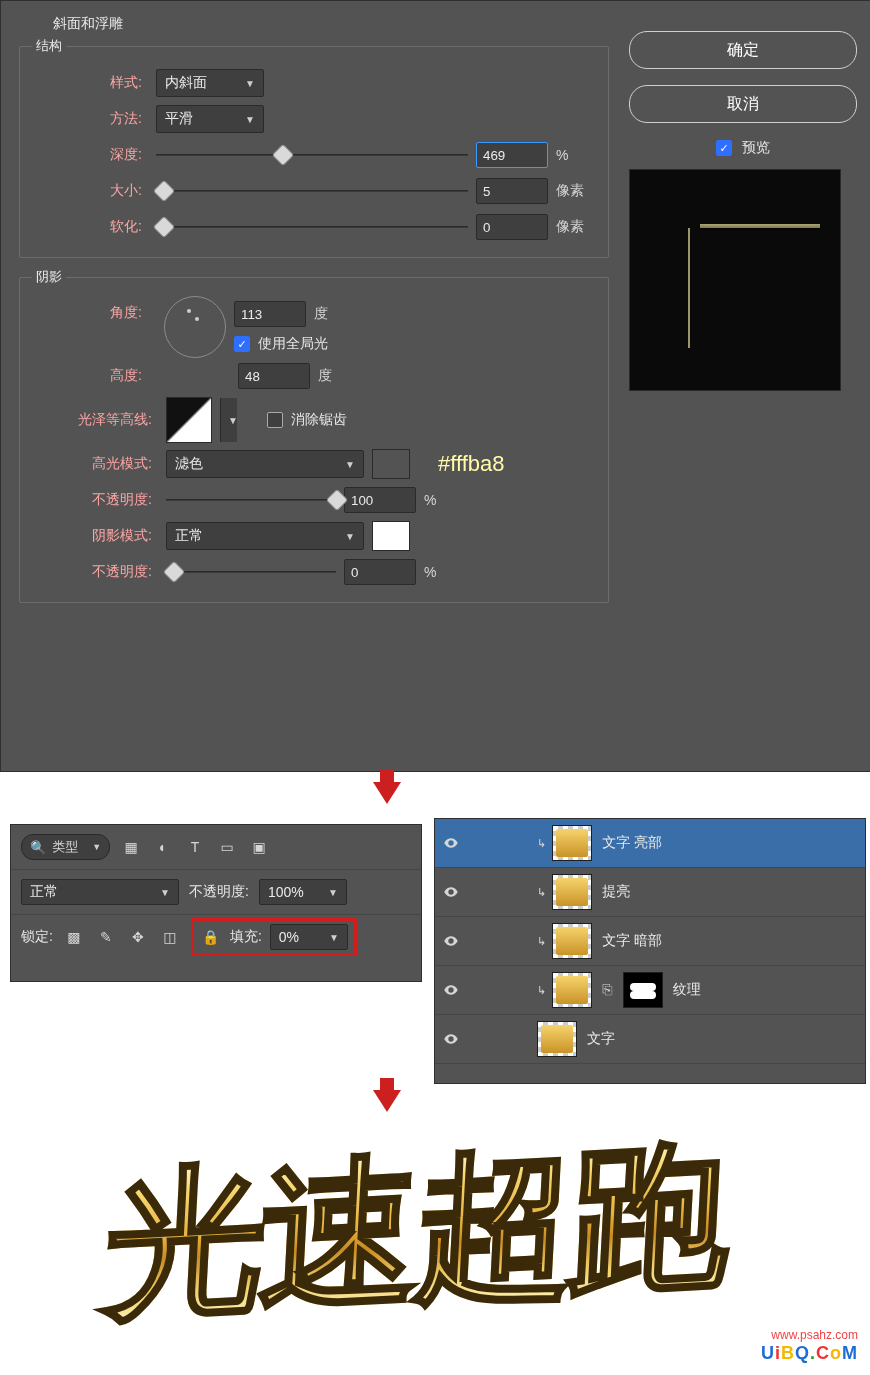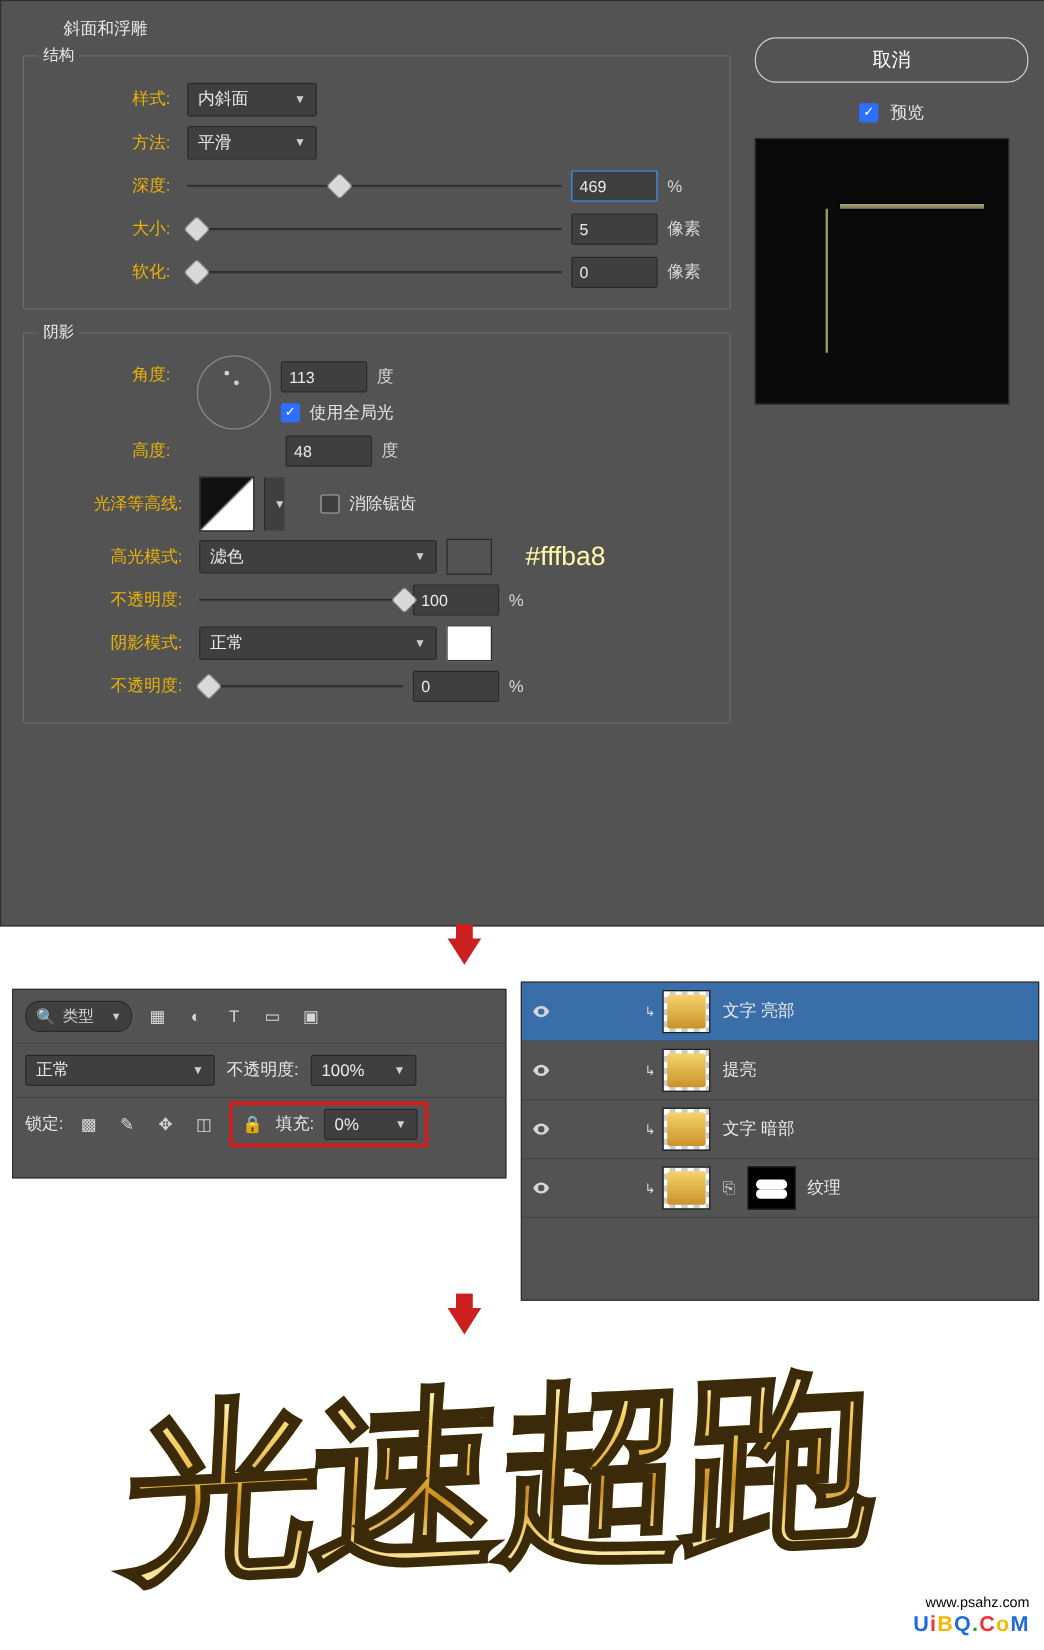"确定" div.btn { html: none -> <div> <span>确定</span> </div> }
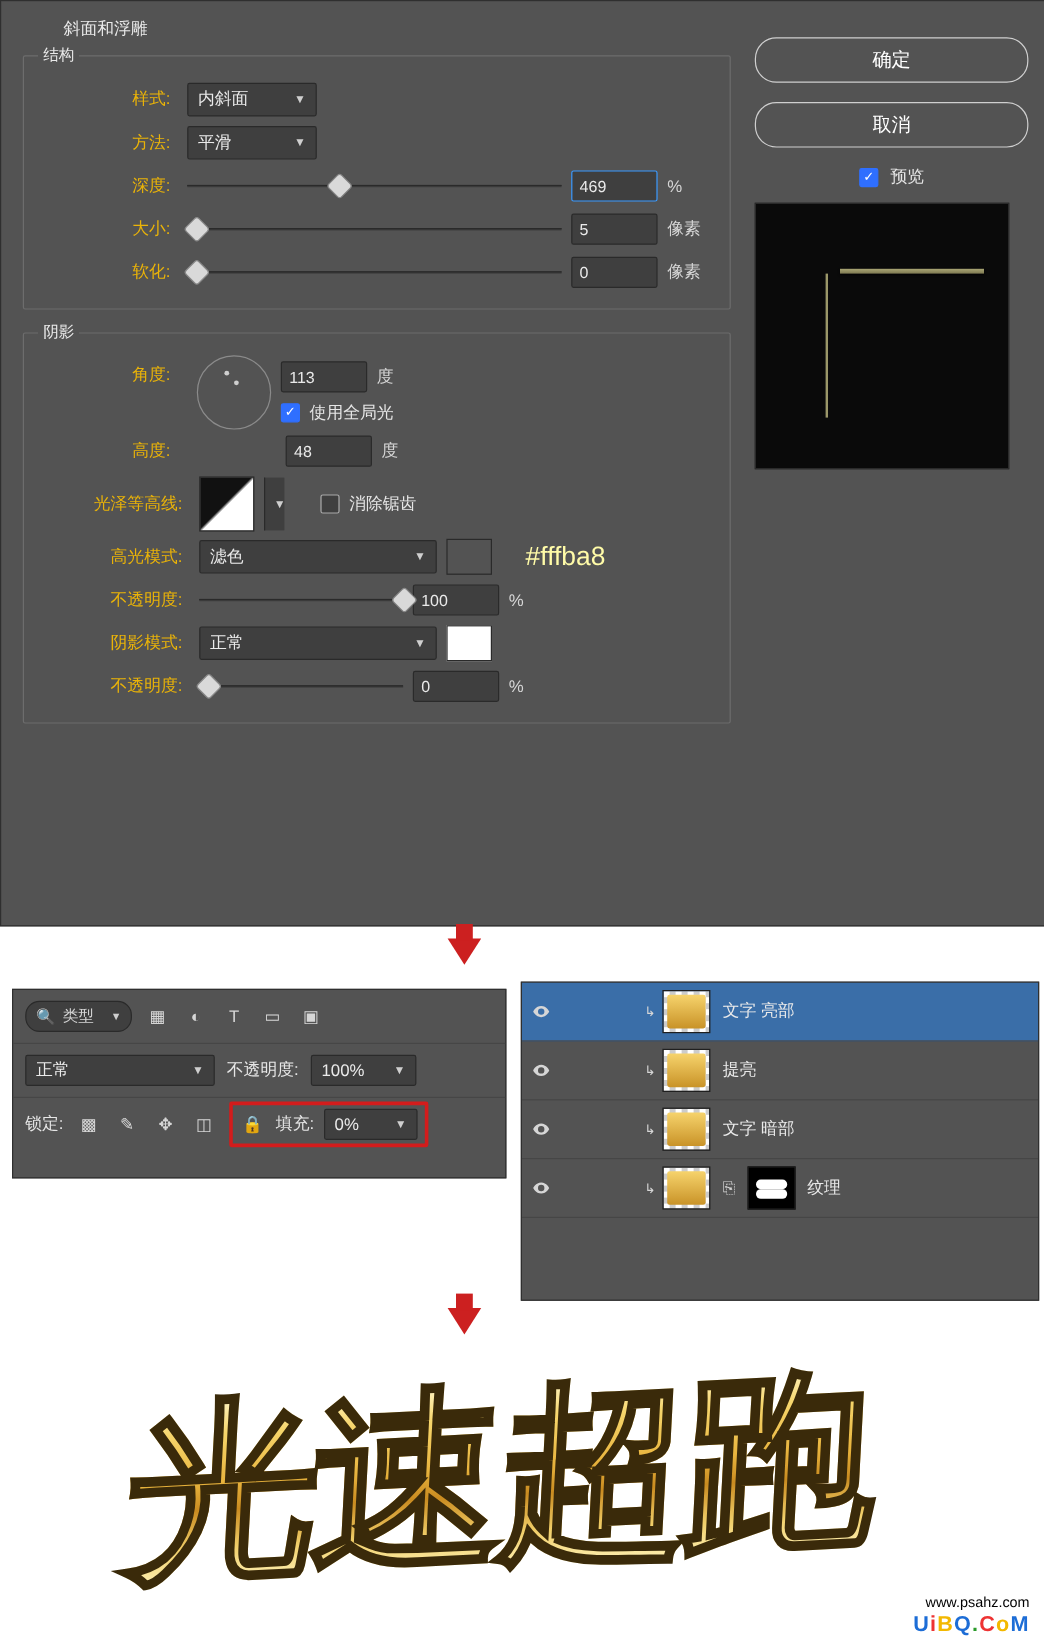"样式:" .lbl { color: #eab308 -> #fca5a5 }
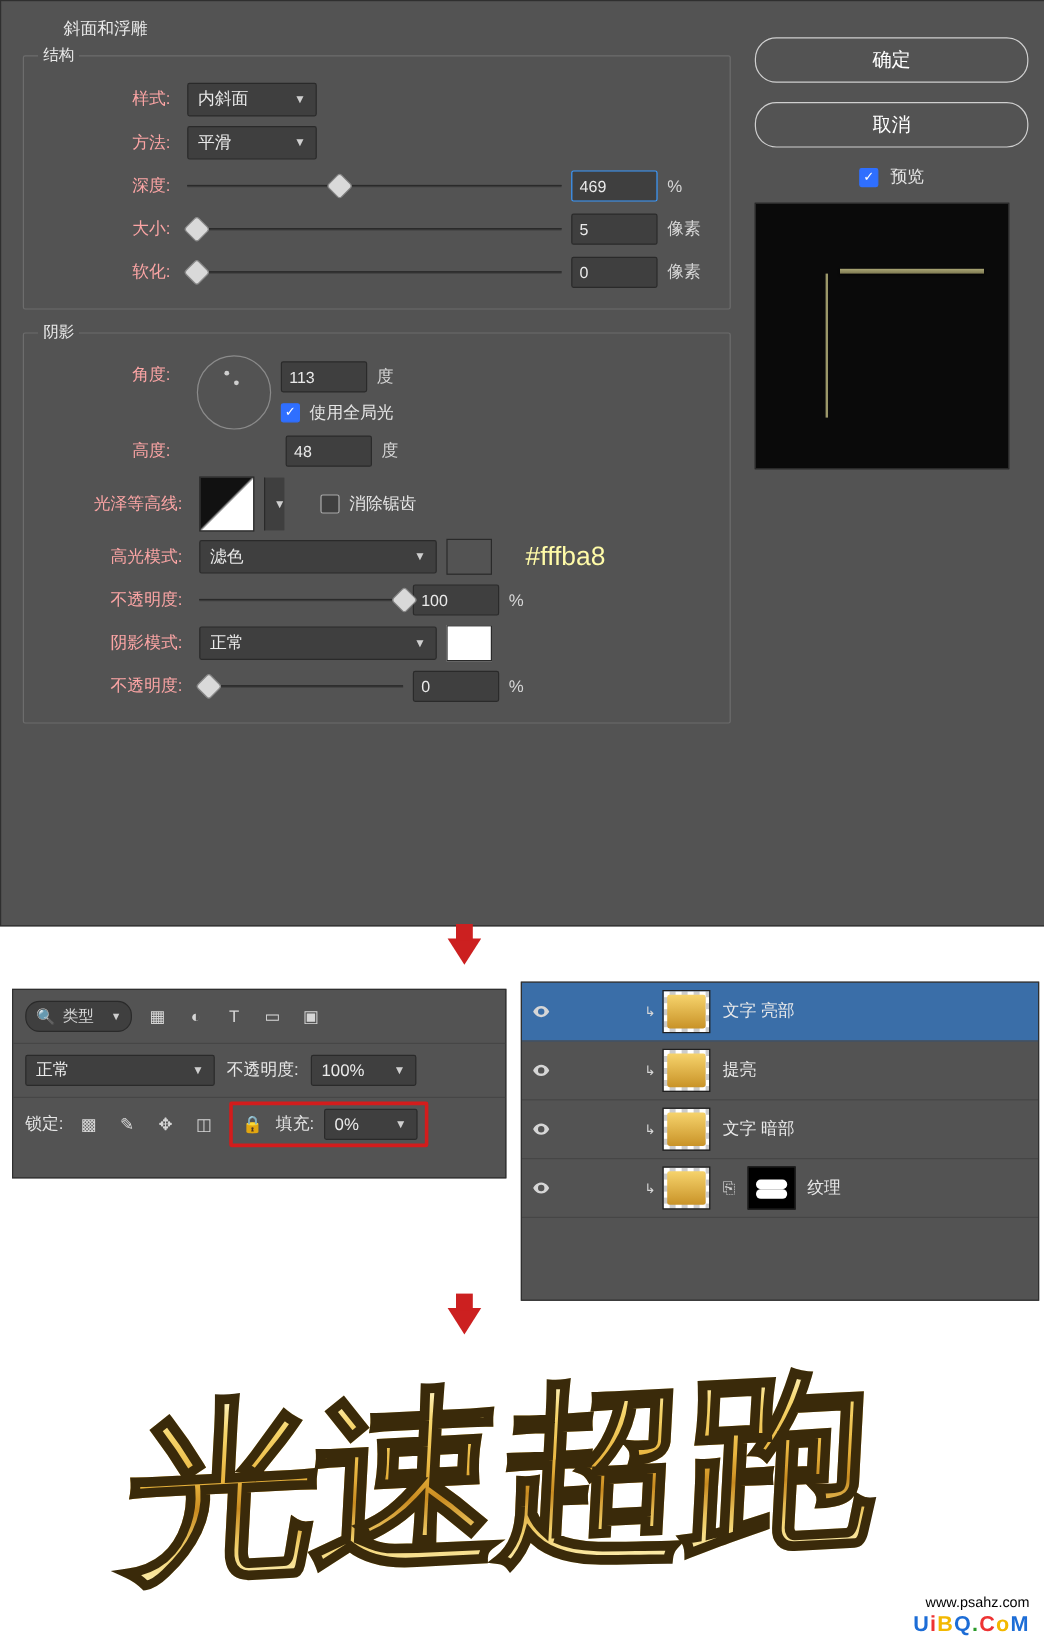"文字" div.layer-row { html: none -> <div> <div> <svg> <path></path> </svg> </div> <div> <div> <div></div> </div> <span>文字</span> </div> </div> }
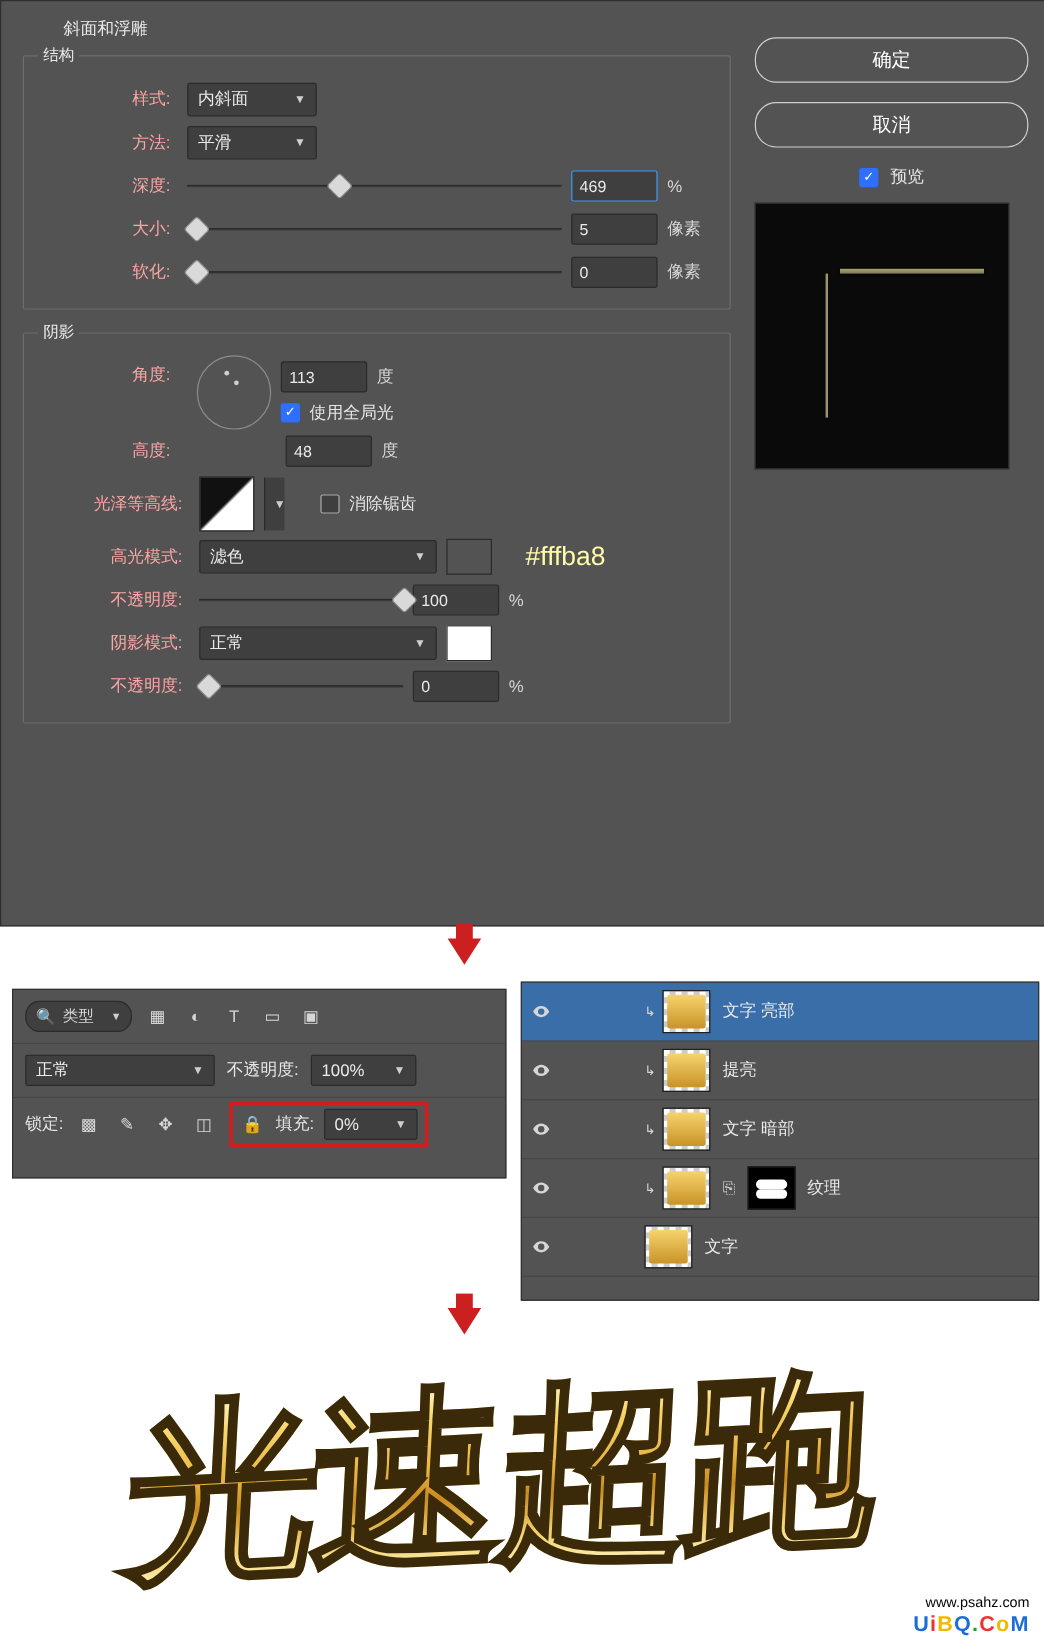"www.psahz.com" .watermark2 { color: #000000 -> #ef4444 }
